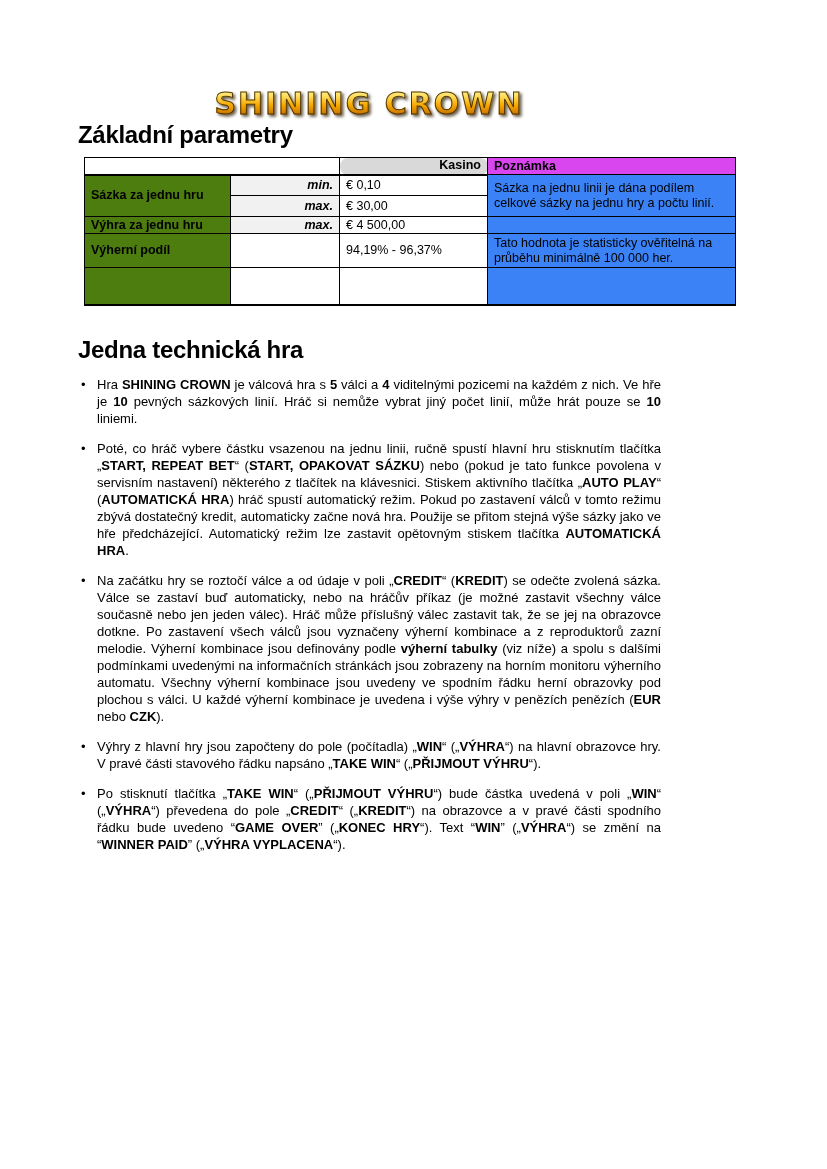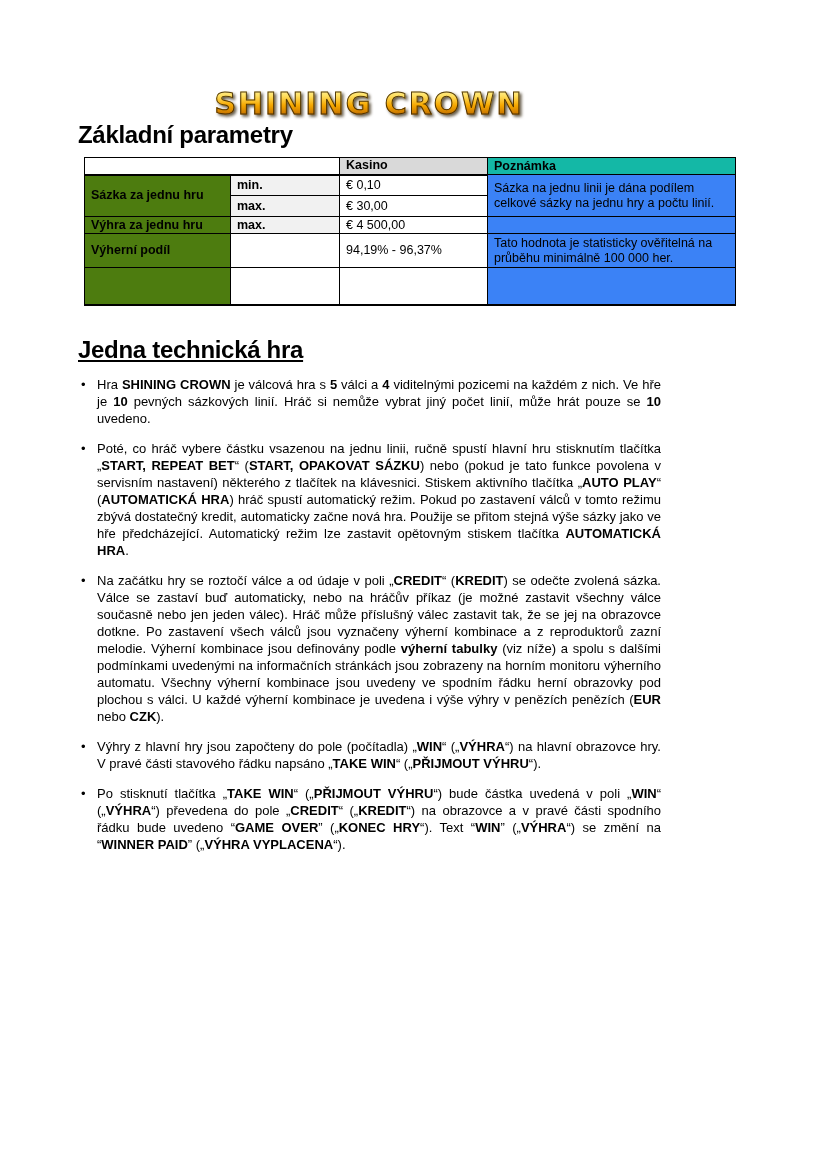"Kasino" th.kasino { border-radius: none -> 8px; text-align: left -> right }
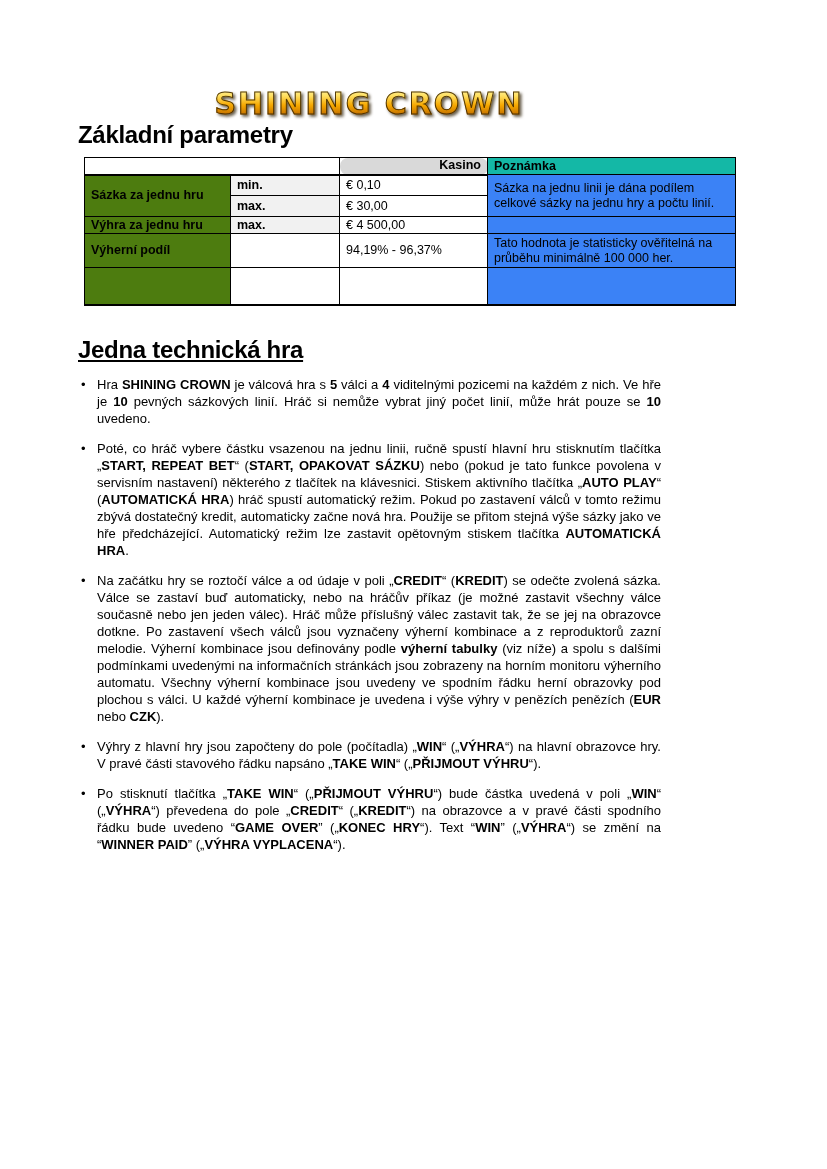"Poznámka" th.poznamka { background: #14b8a6 -> #d946ef }
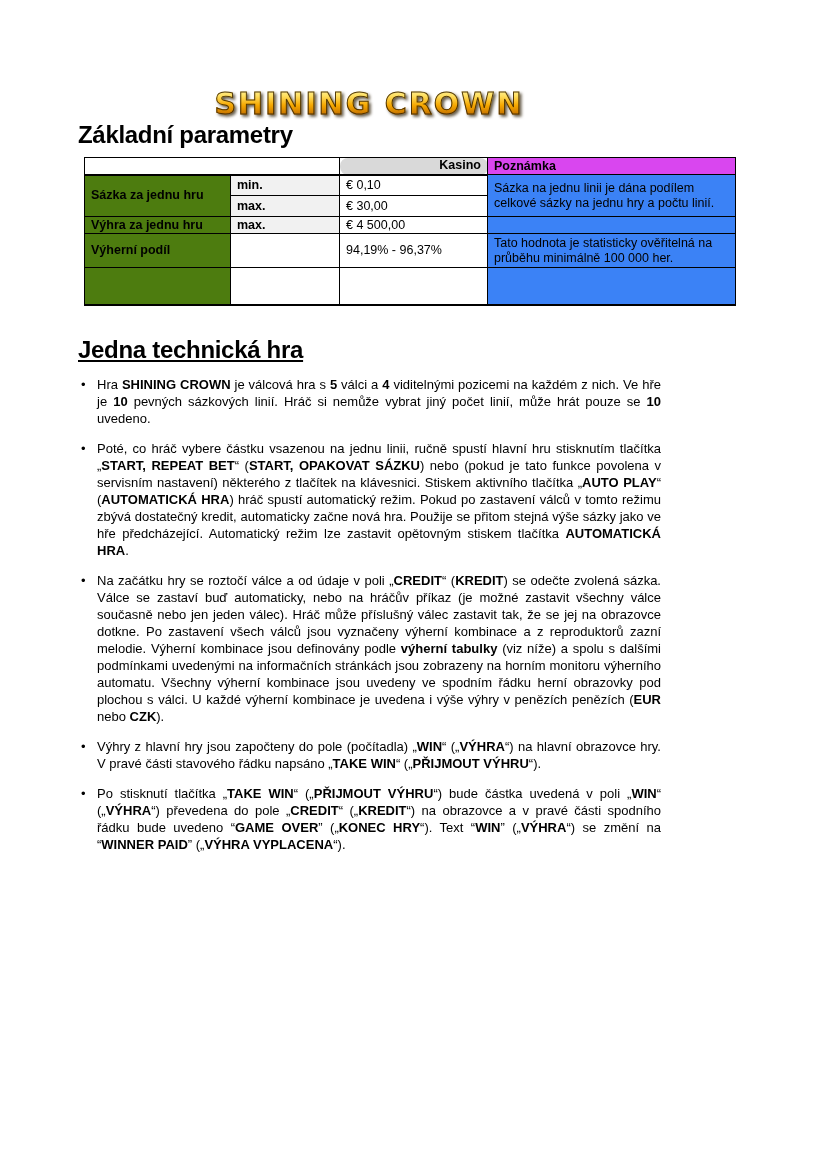"min." td.sub { font-style: none -> italic; text-align: left -> right }
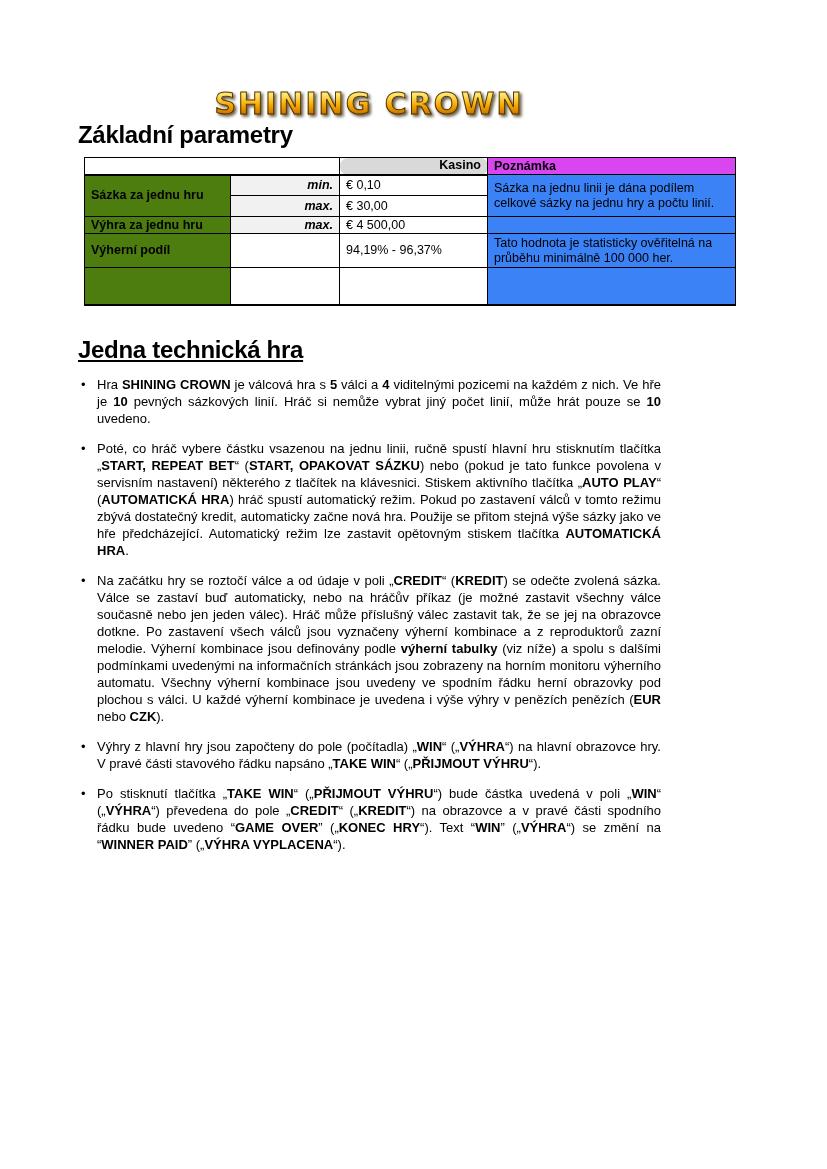"Jedna technická hra" .h-tech { text-decoration: underline -> none }
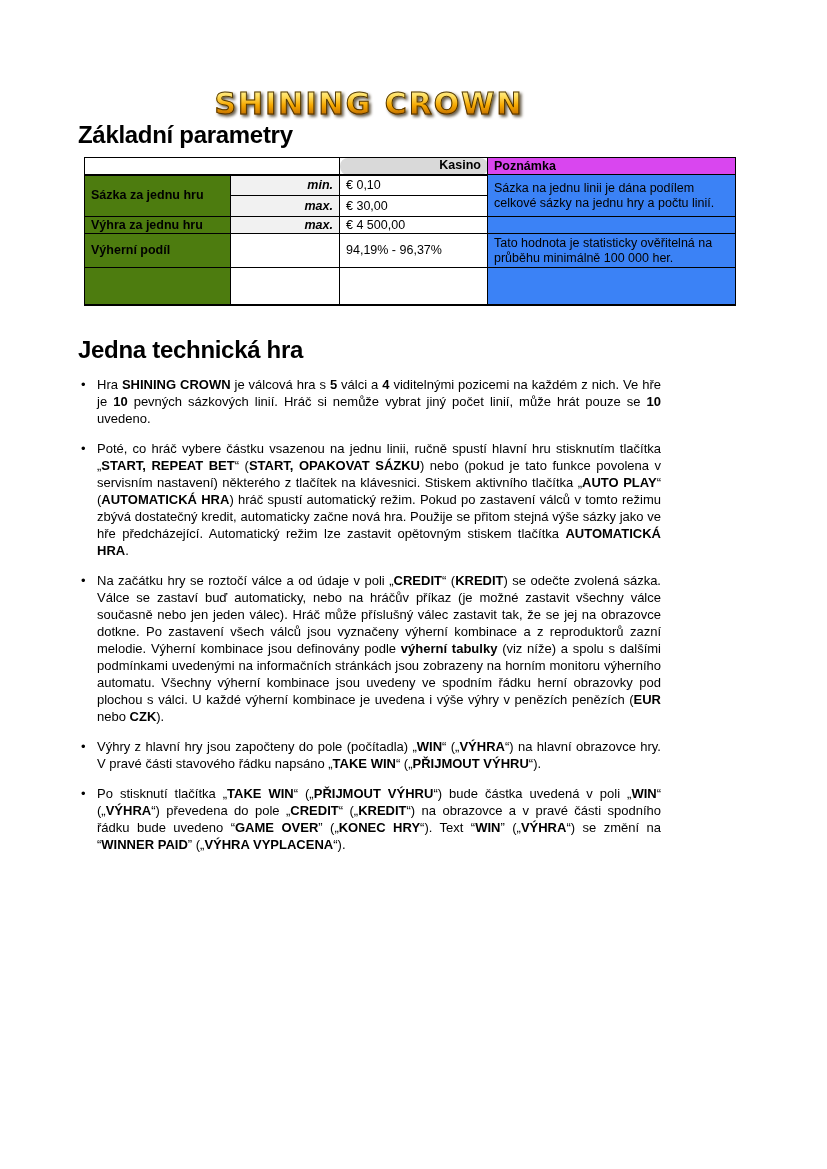"uvedeno." span { text: uvedeno -> liniemi }
